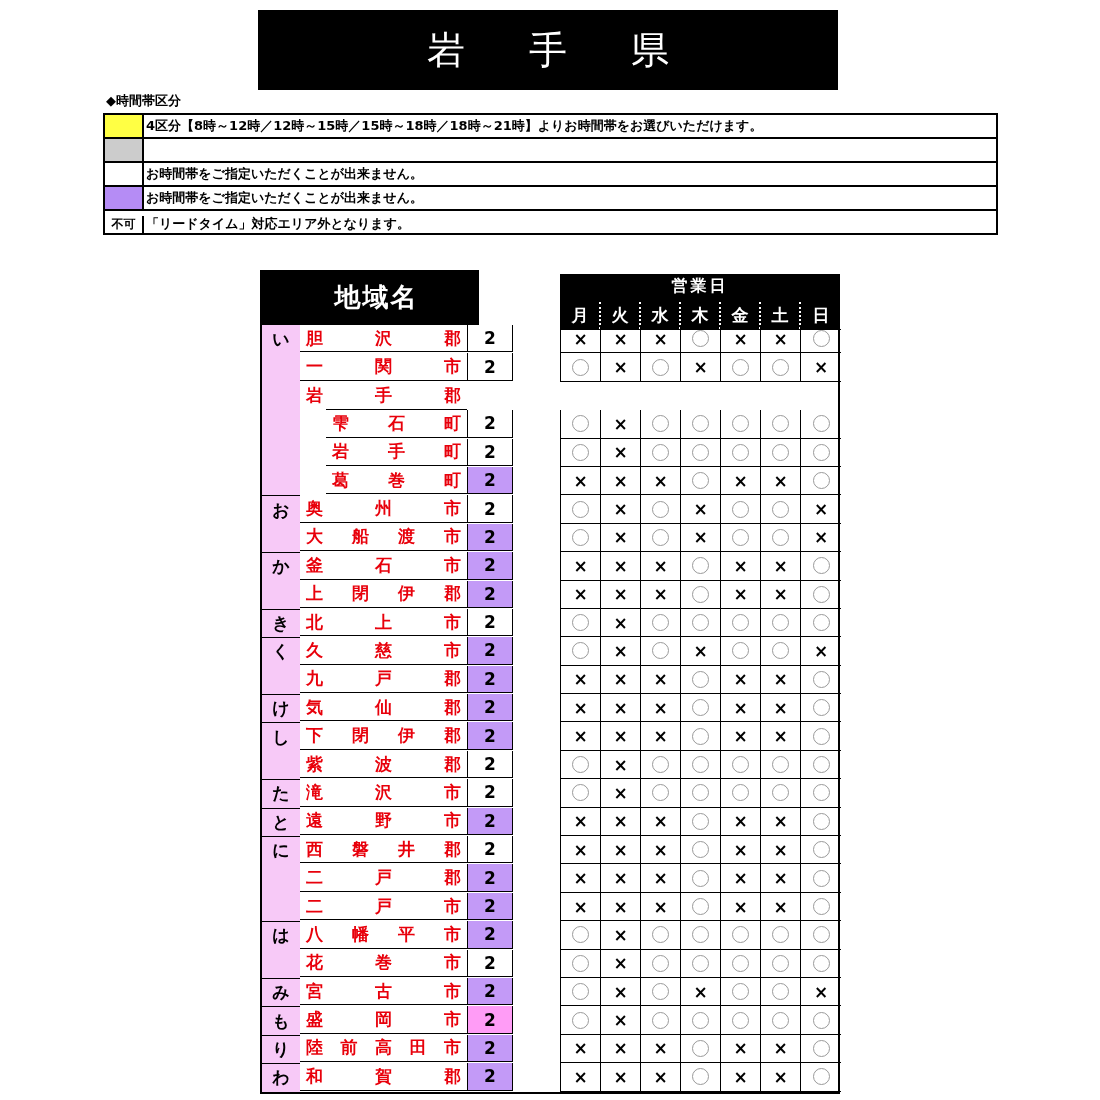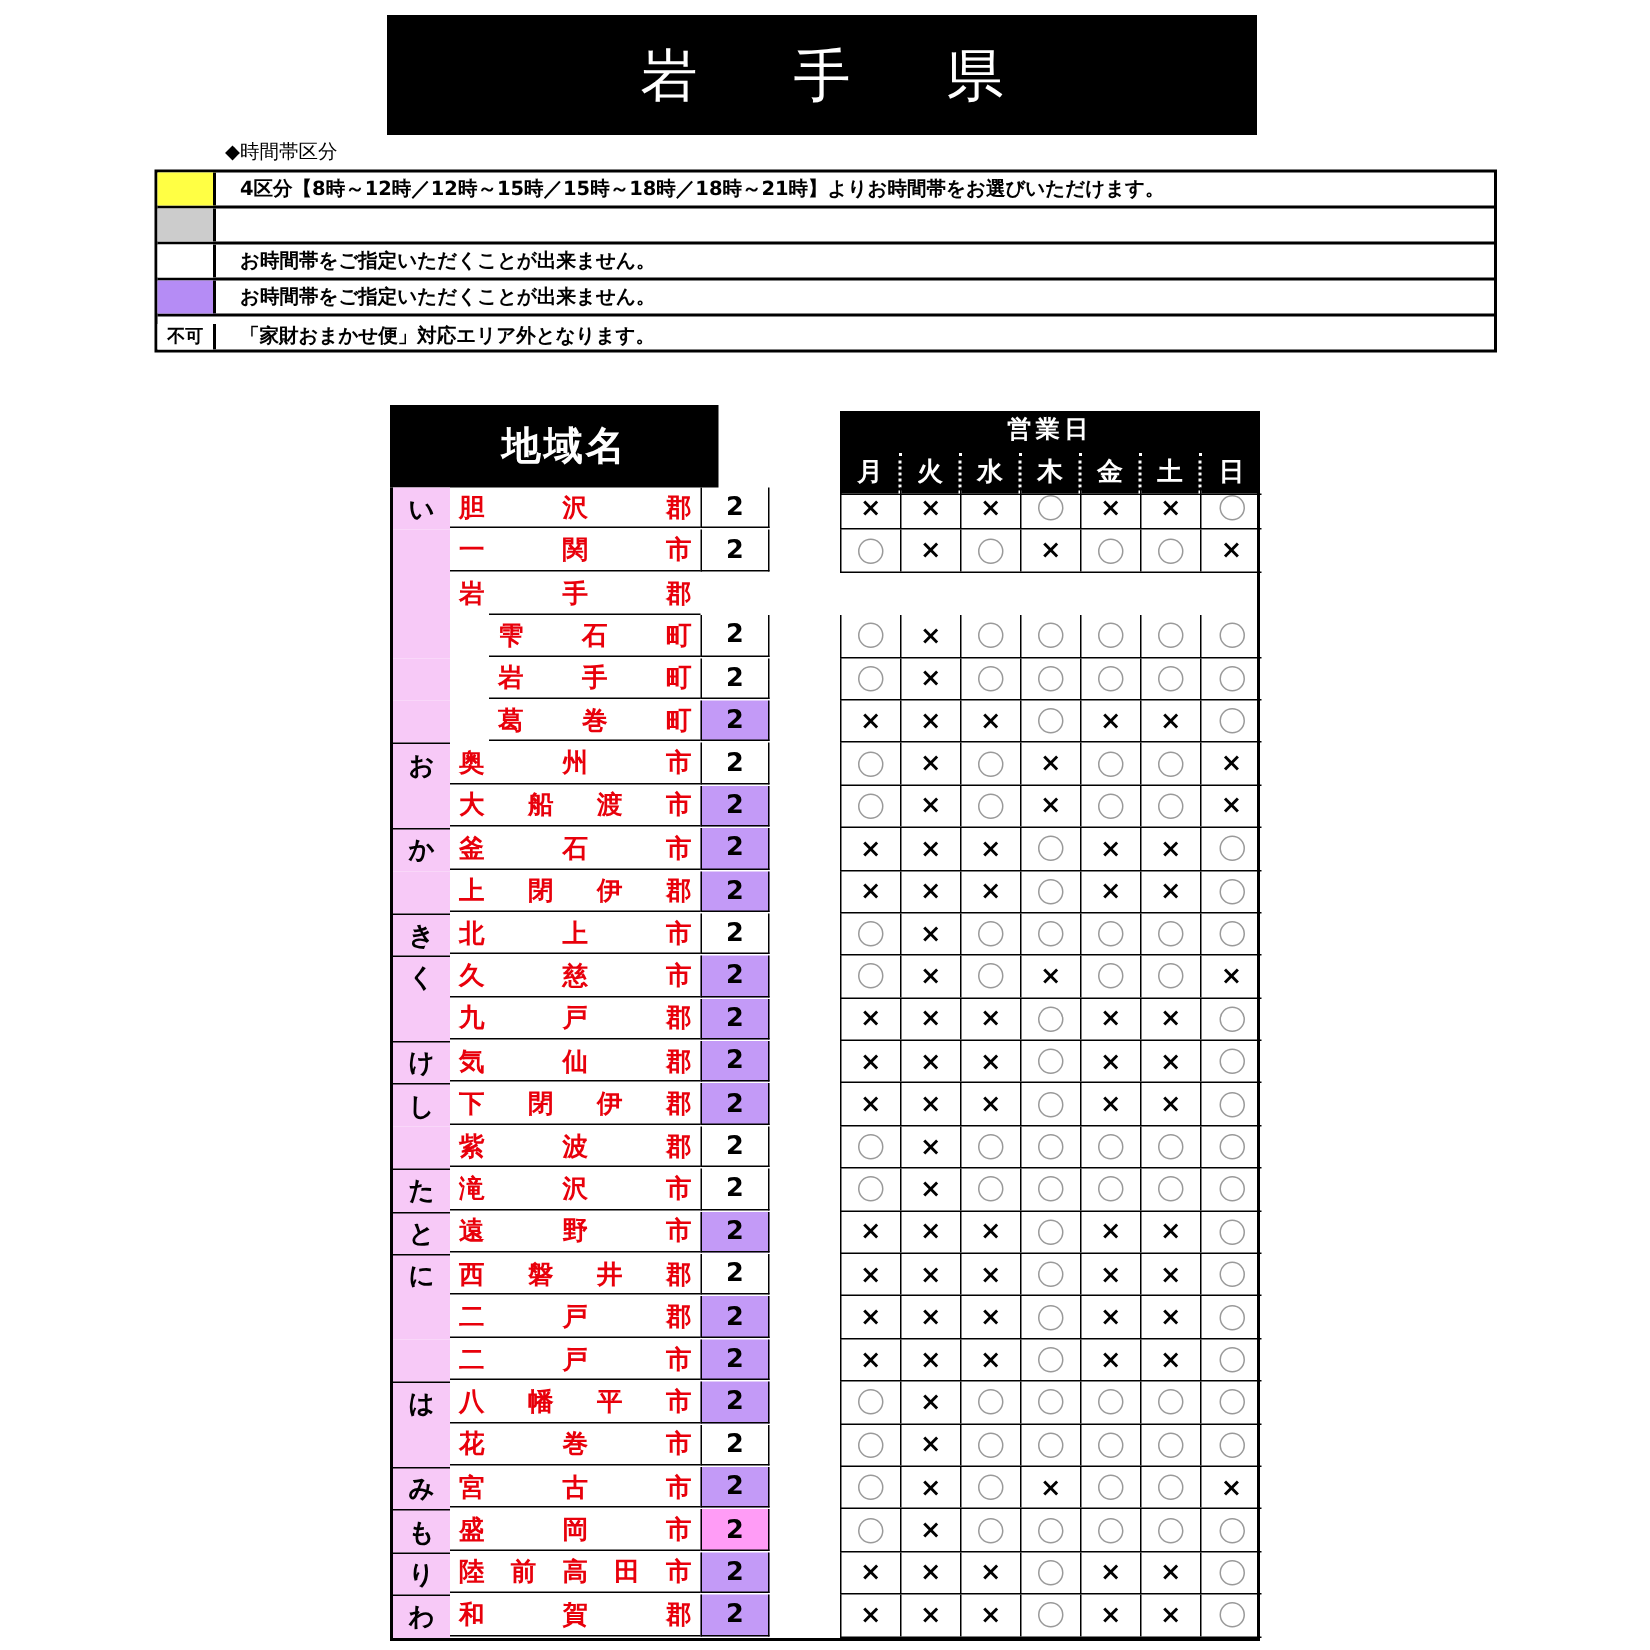"◆時間帯区分" .legend-heading { font-weight: normal -> bold; margin-left: 44px -> none }
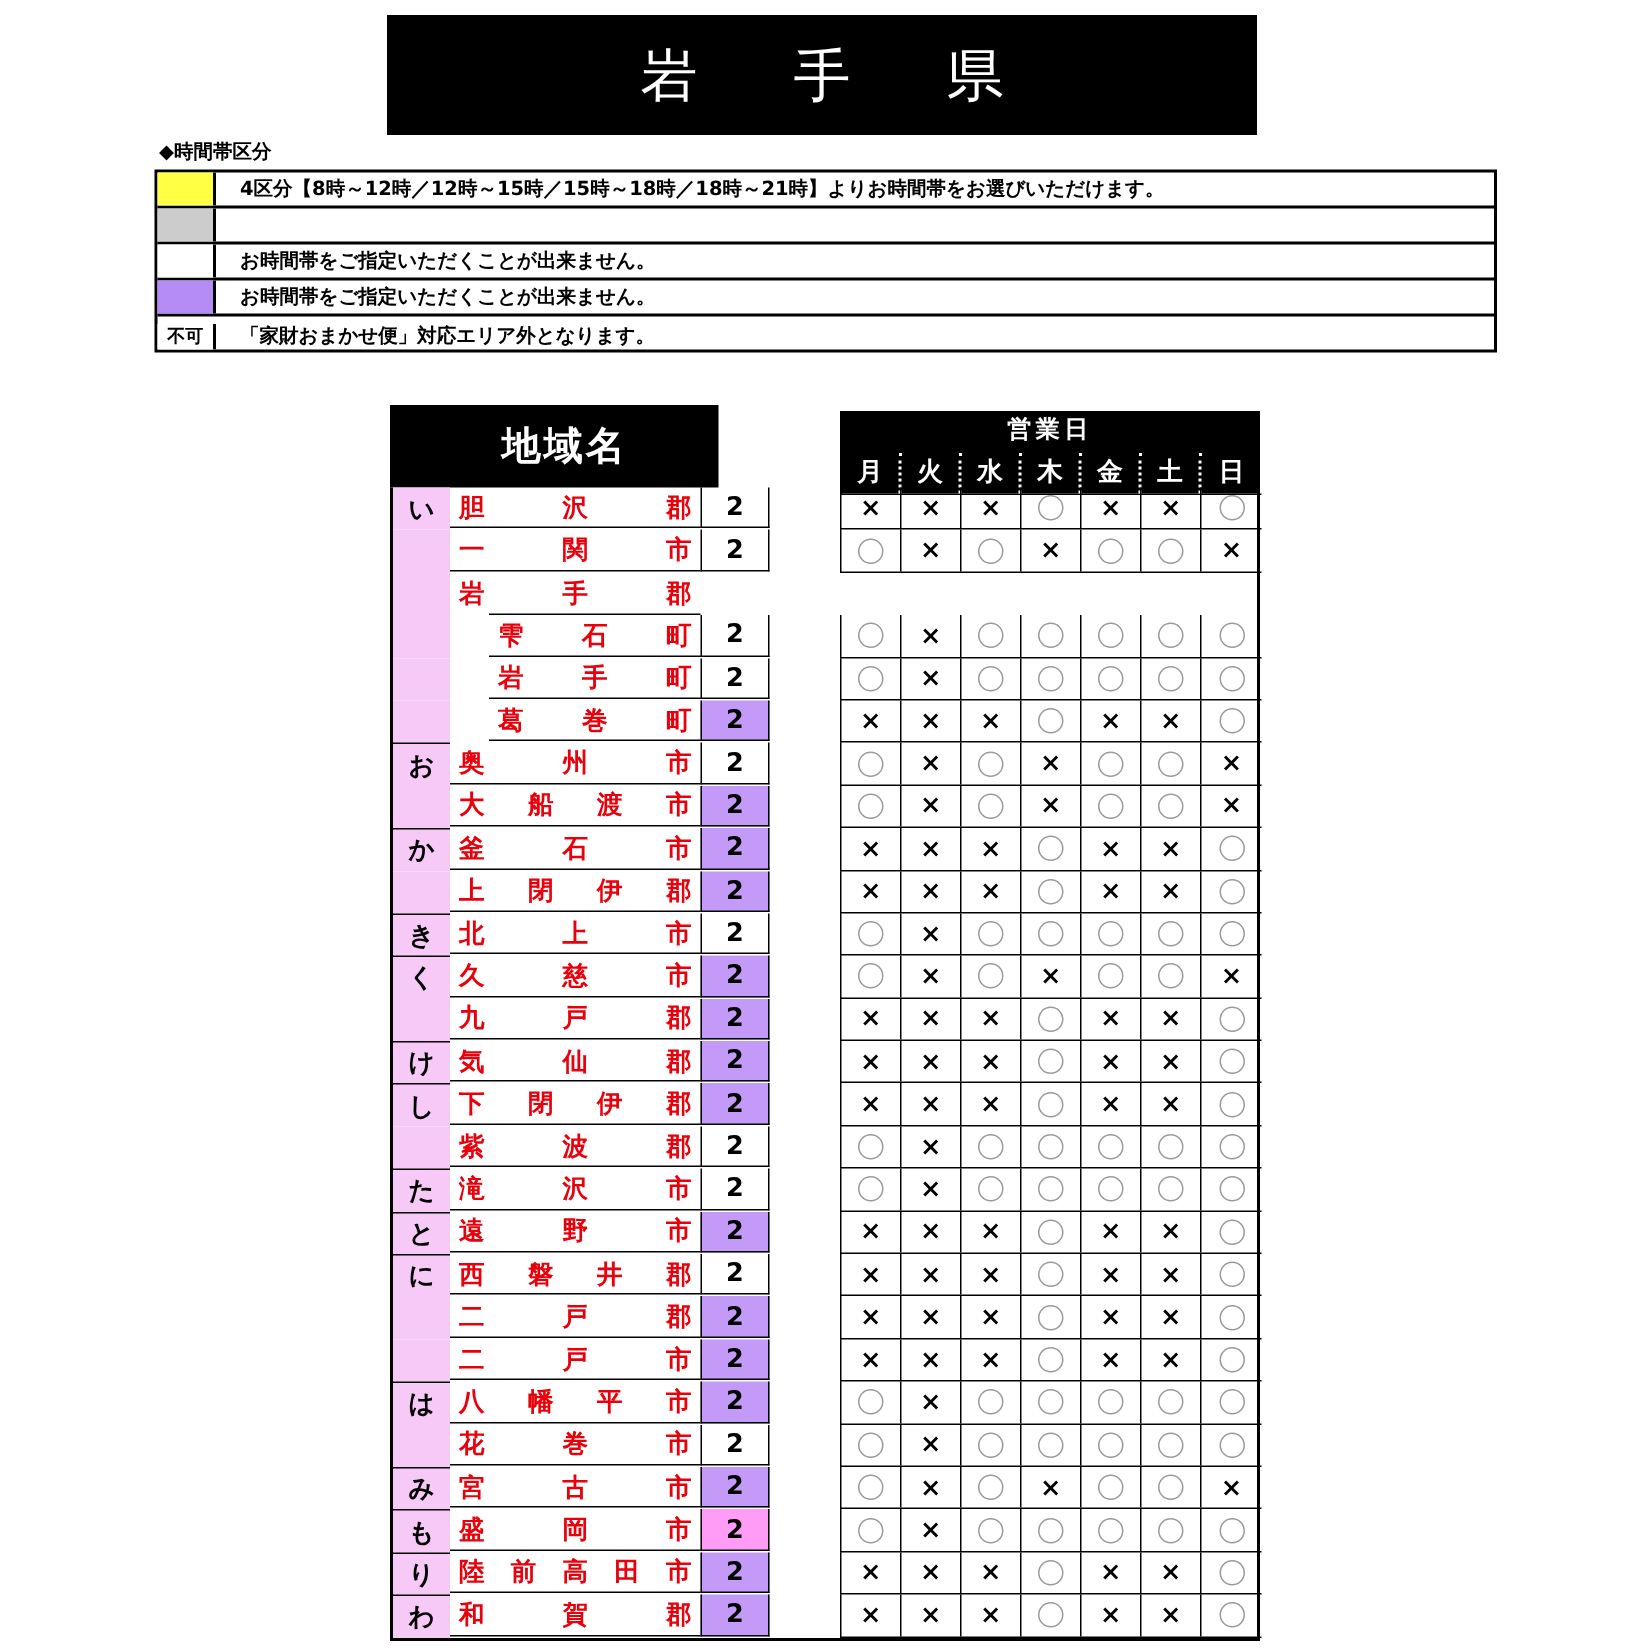"4区分【8時～12時／12時～15時／15時～18時／18時～21時】よりお時間" .legend-text { padding-left: 16px -> 2px }
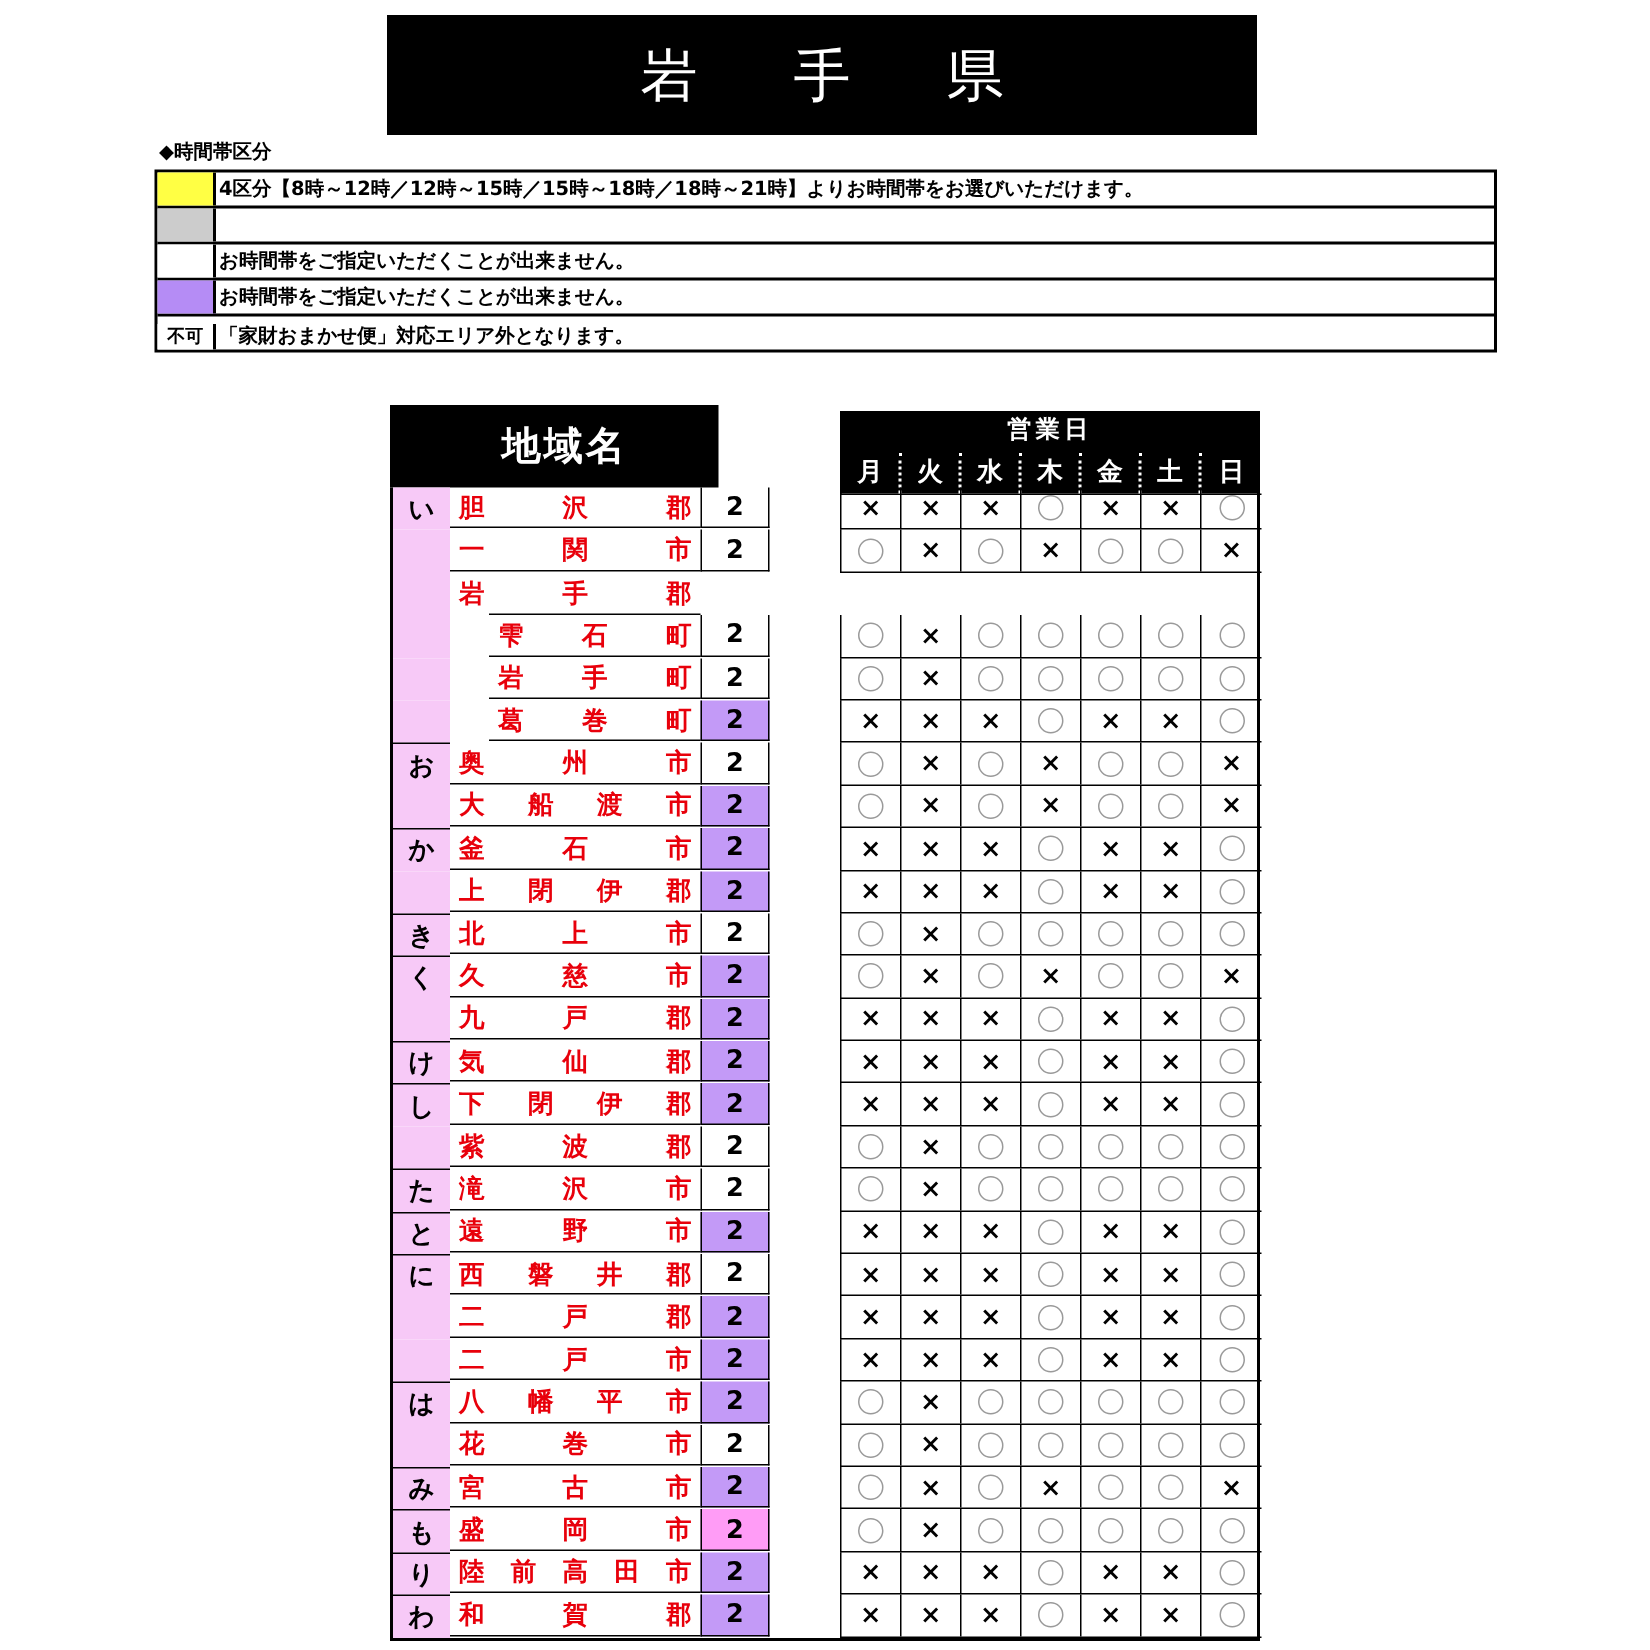"「家財おまかせ便」対応エリア外となります。" div.legend-text { text: 家財おまかせ便 -> リードタイム }
